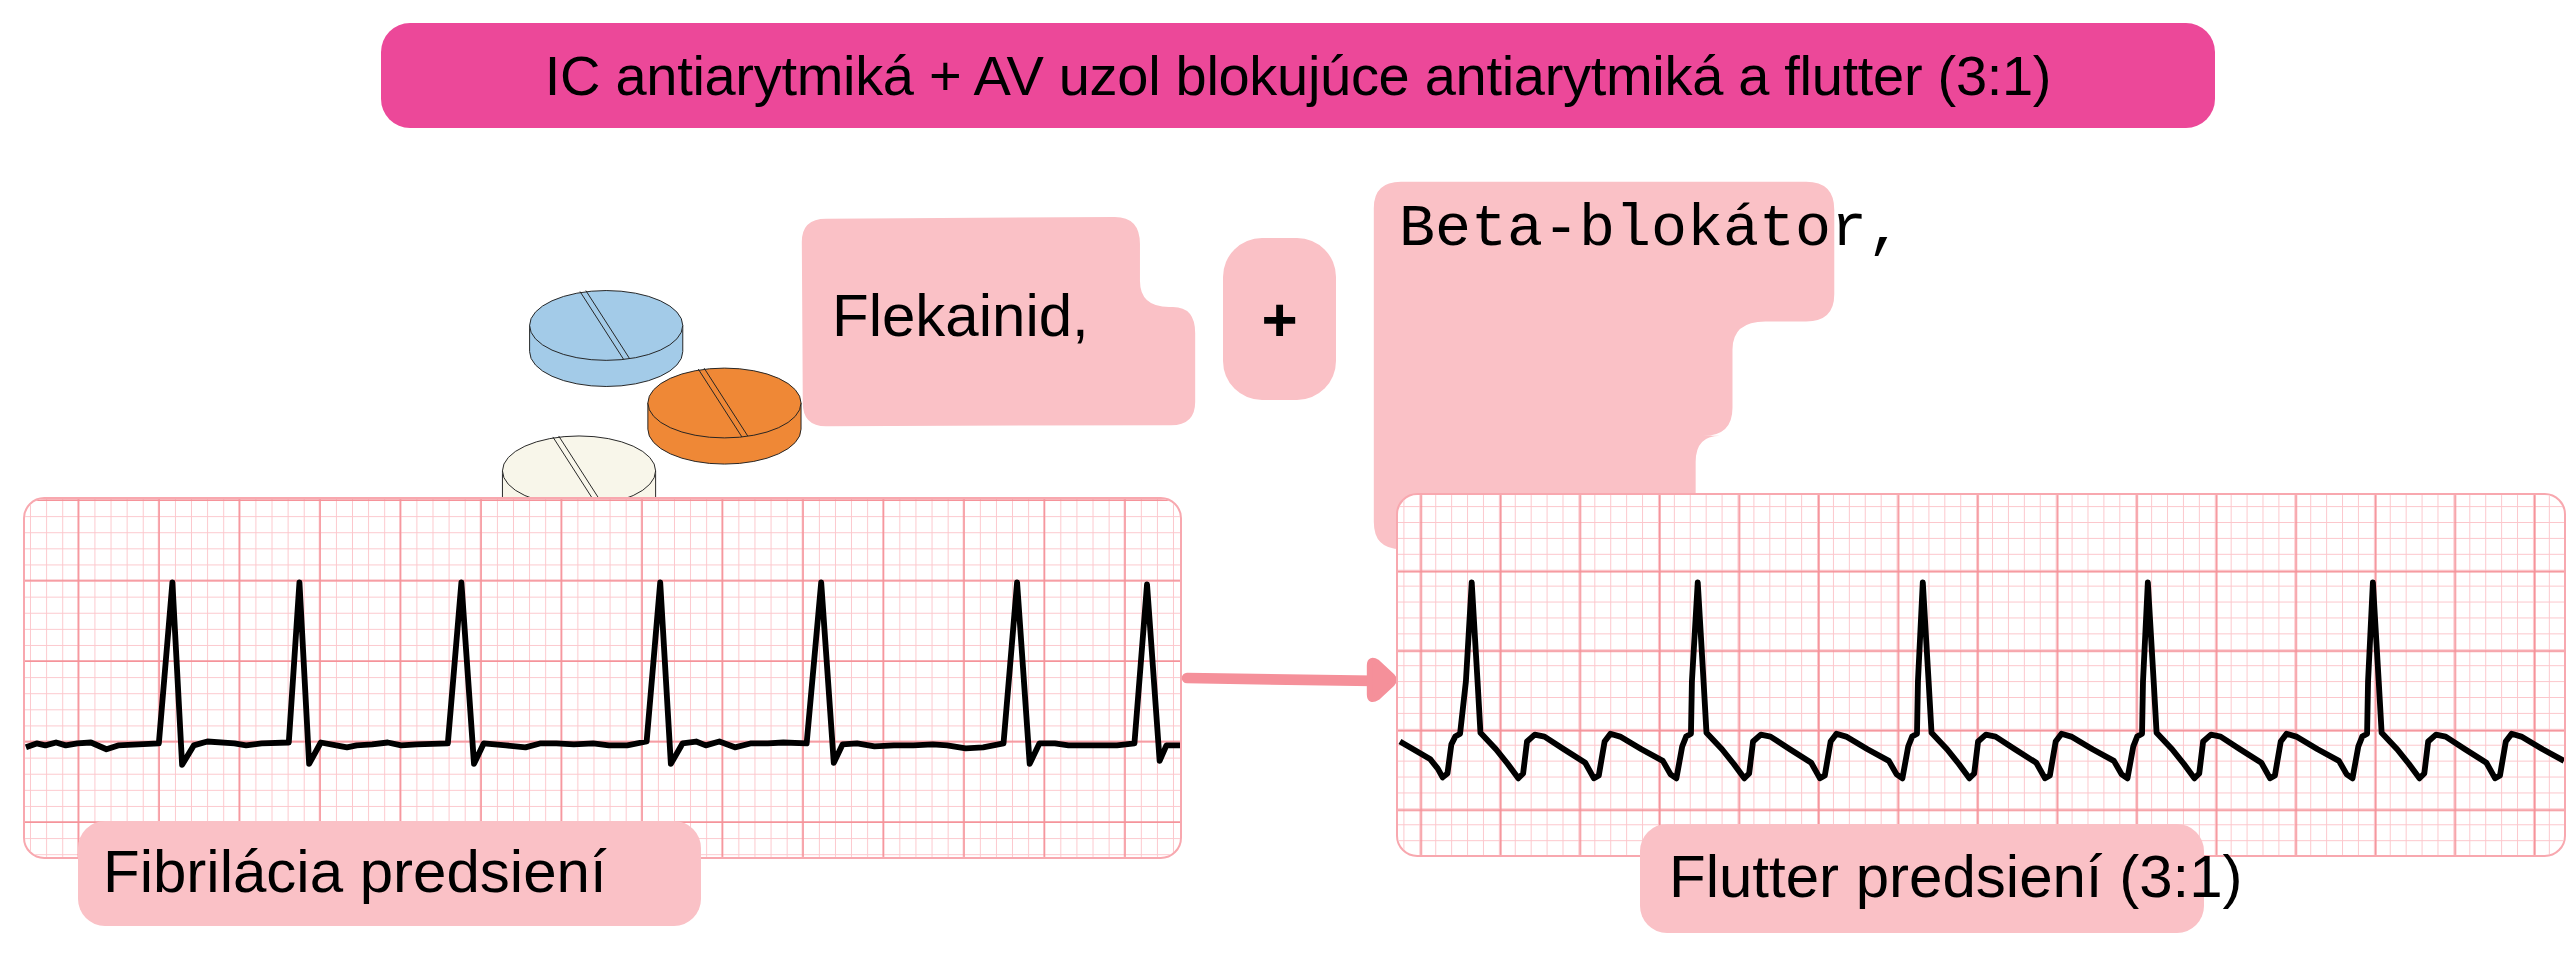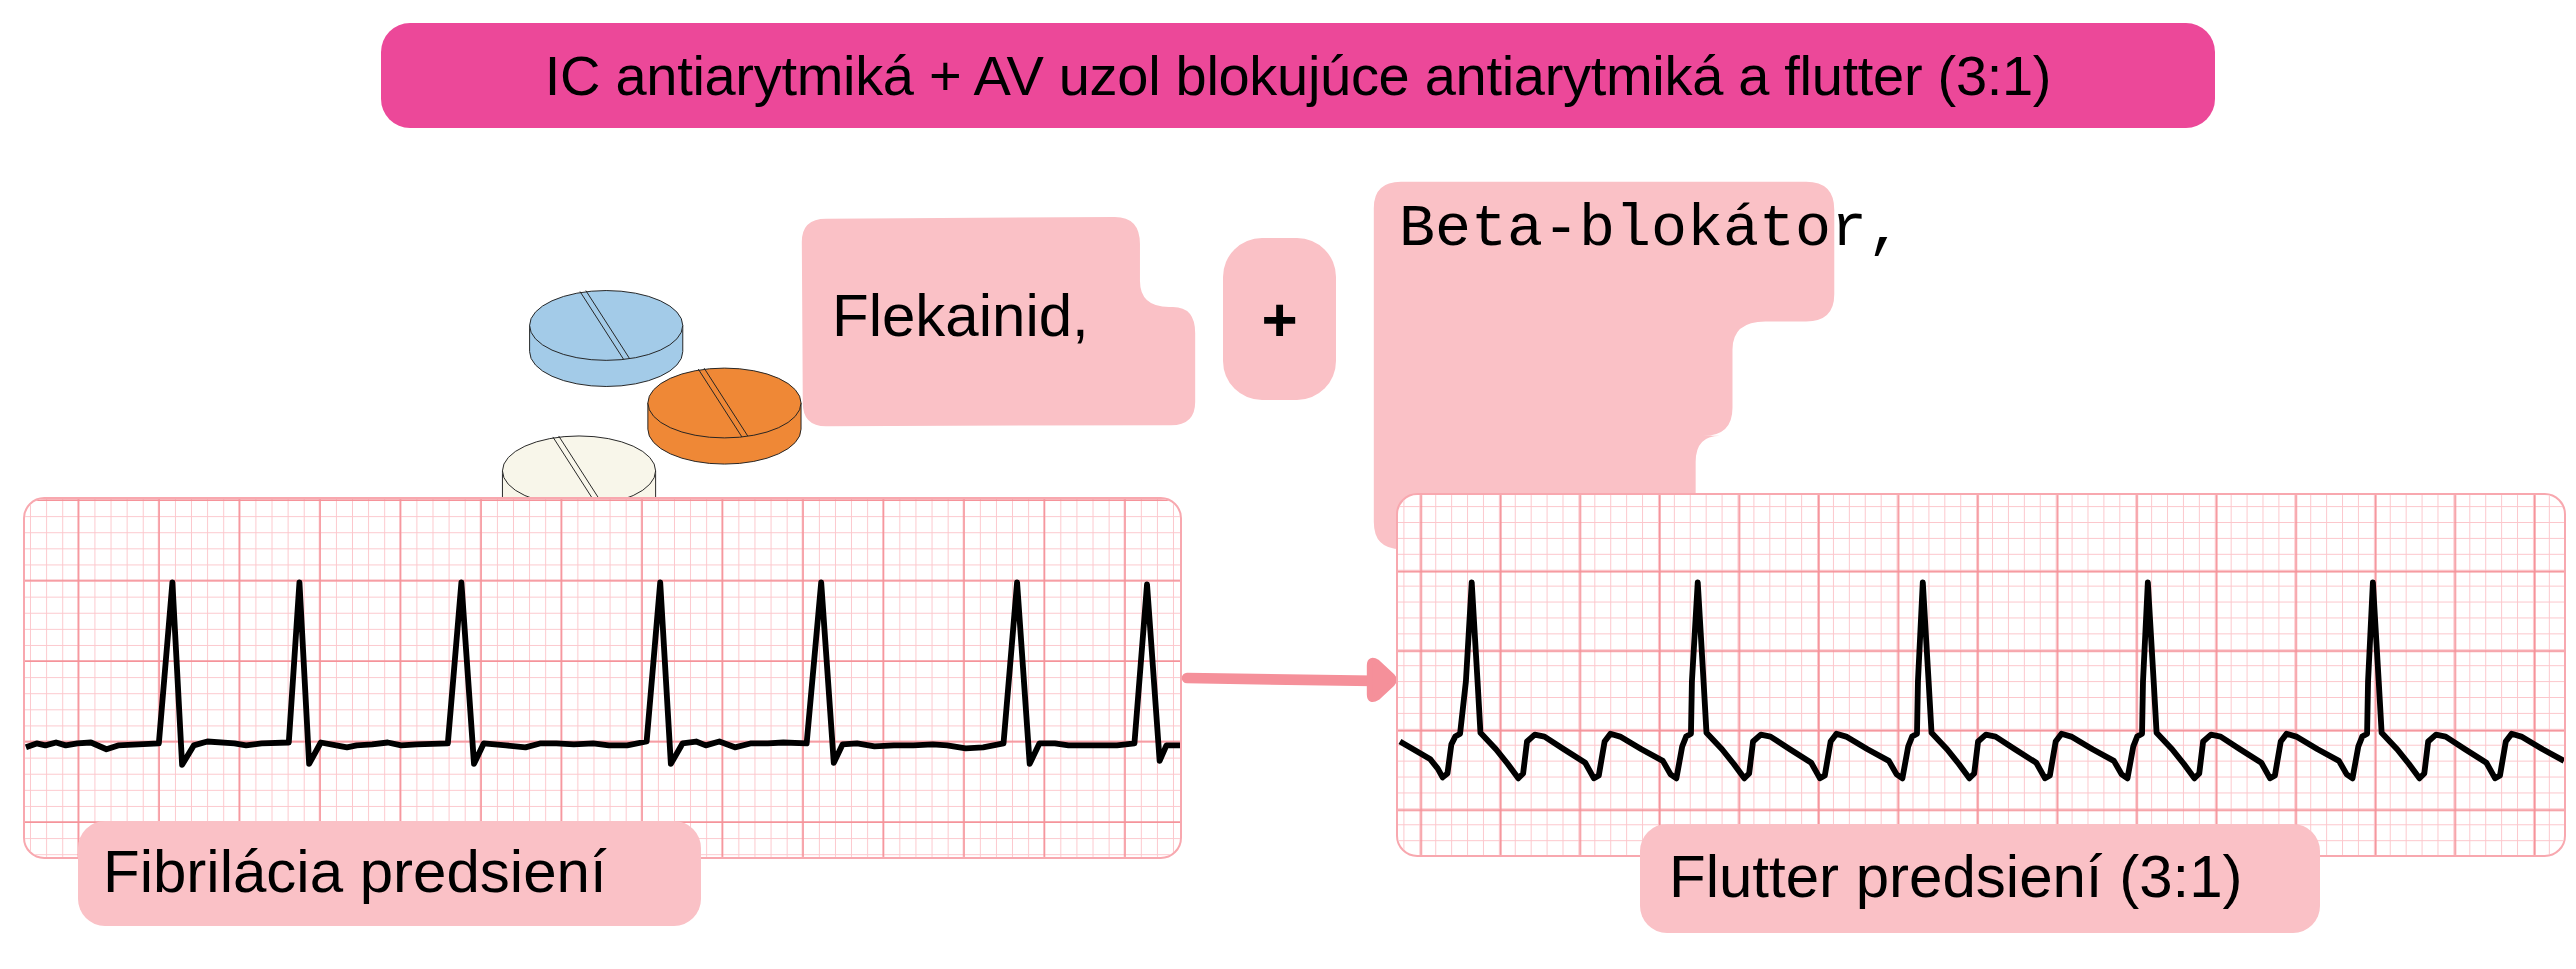"Flutter predsiení (3:1)" div.label { width: 680px -> 564px }
